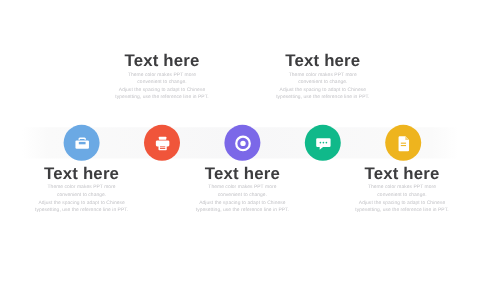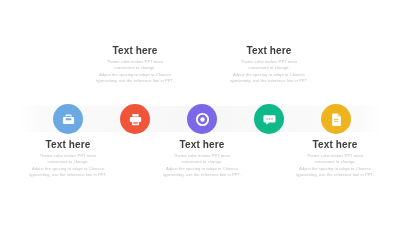"Text here" .block .head { font-size: 10px -> 14px }
